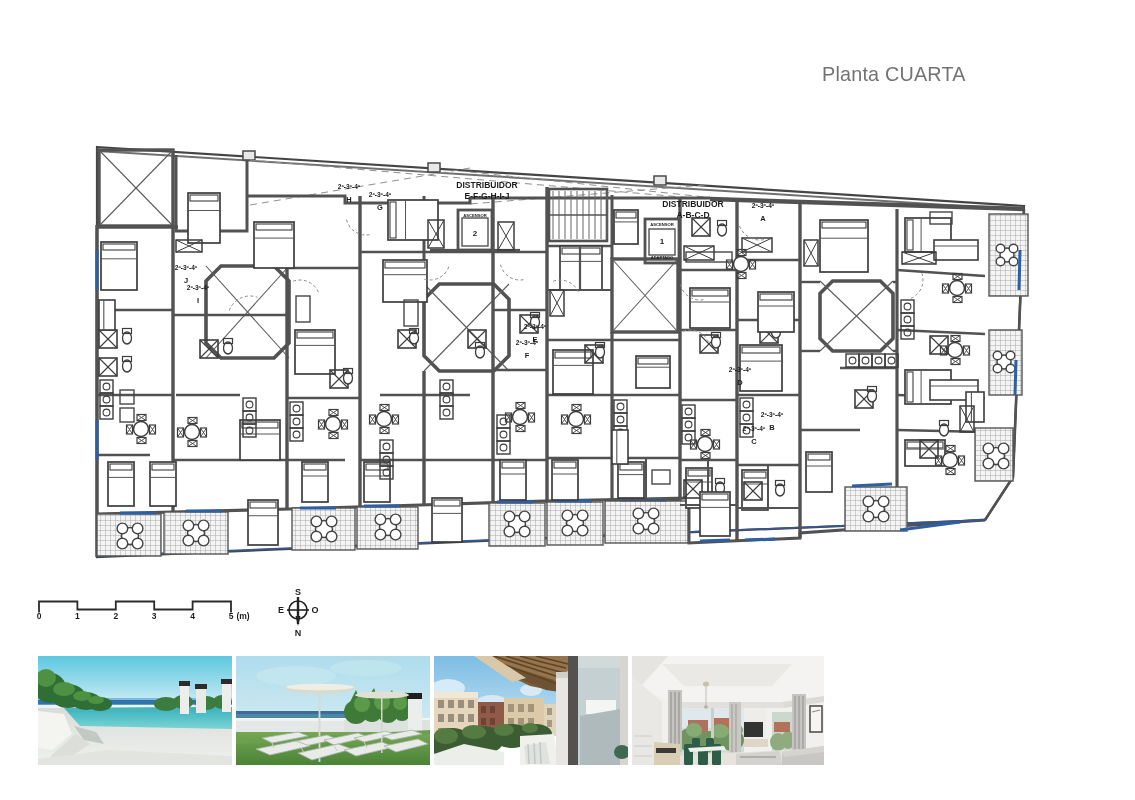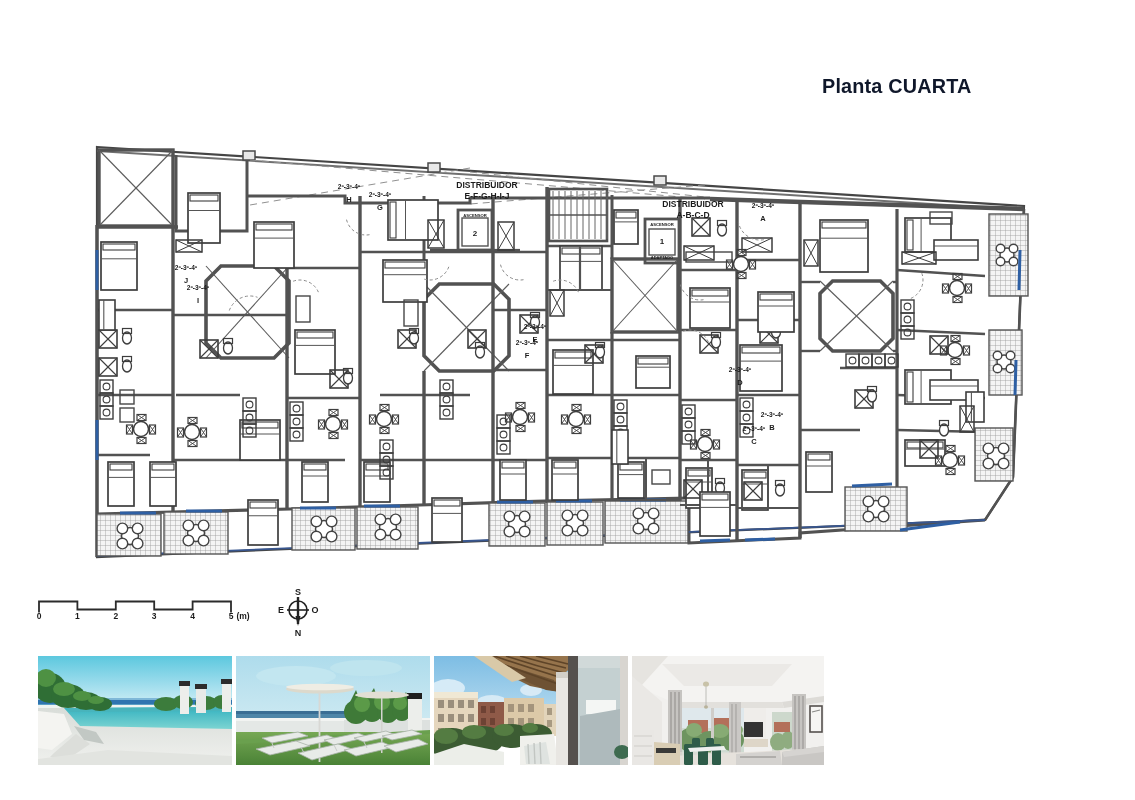"Planta CUARTA" .title { color: #0f172a -> #737373; font-weight: bold -> normal; margin-top: 12px -> none }
